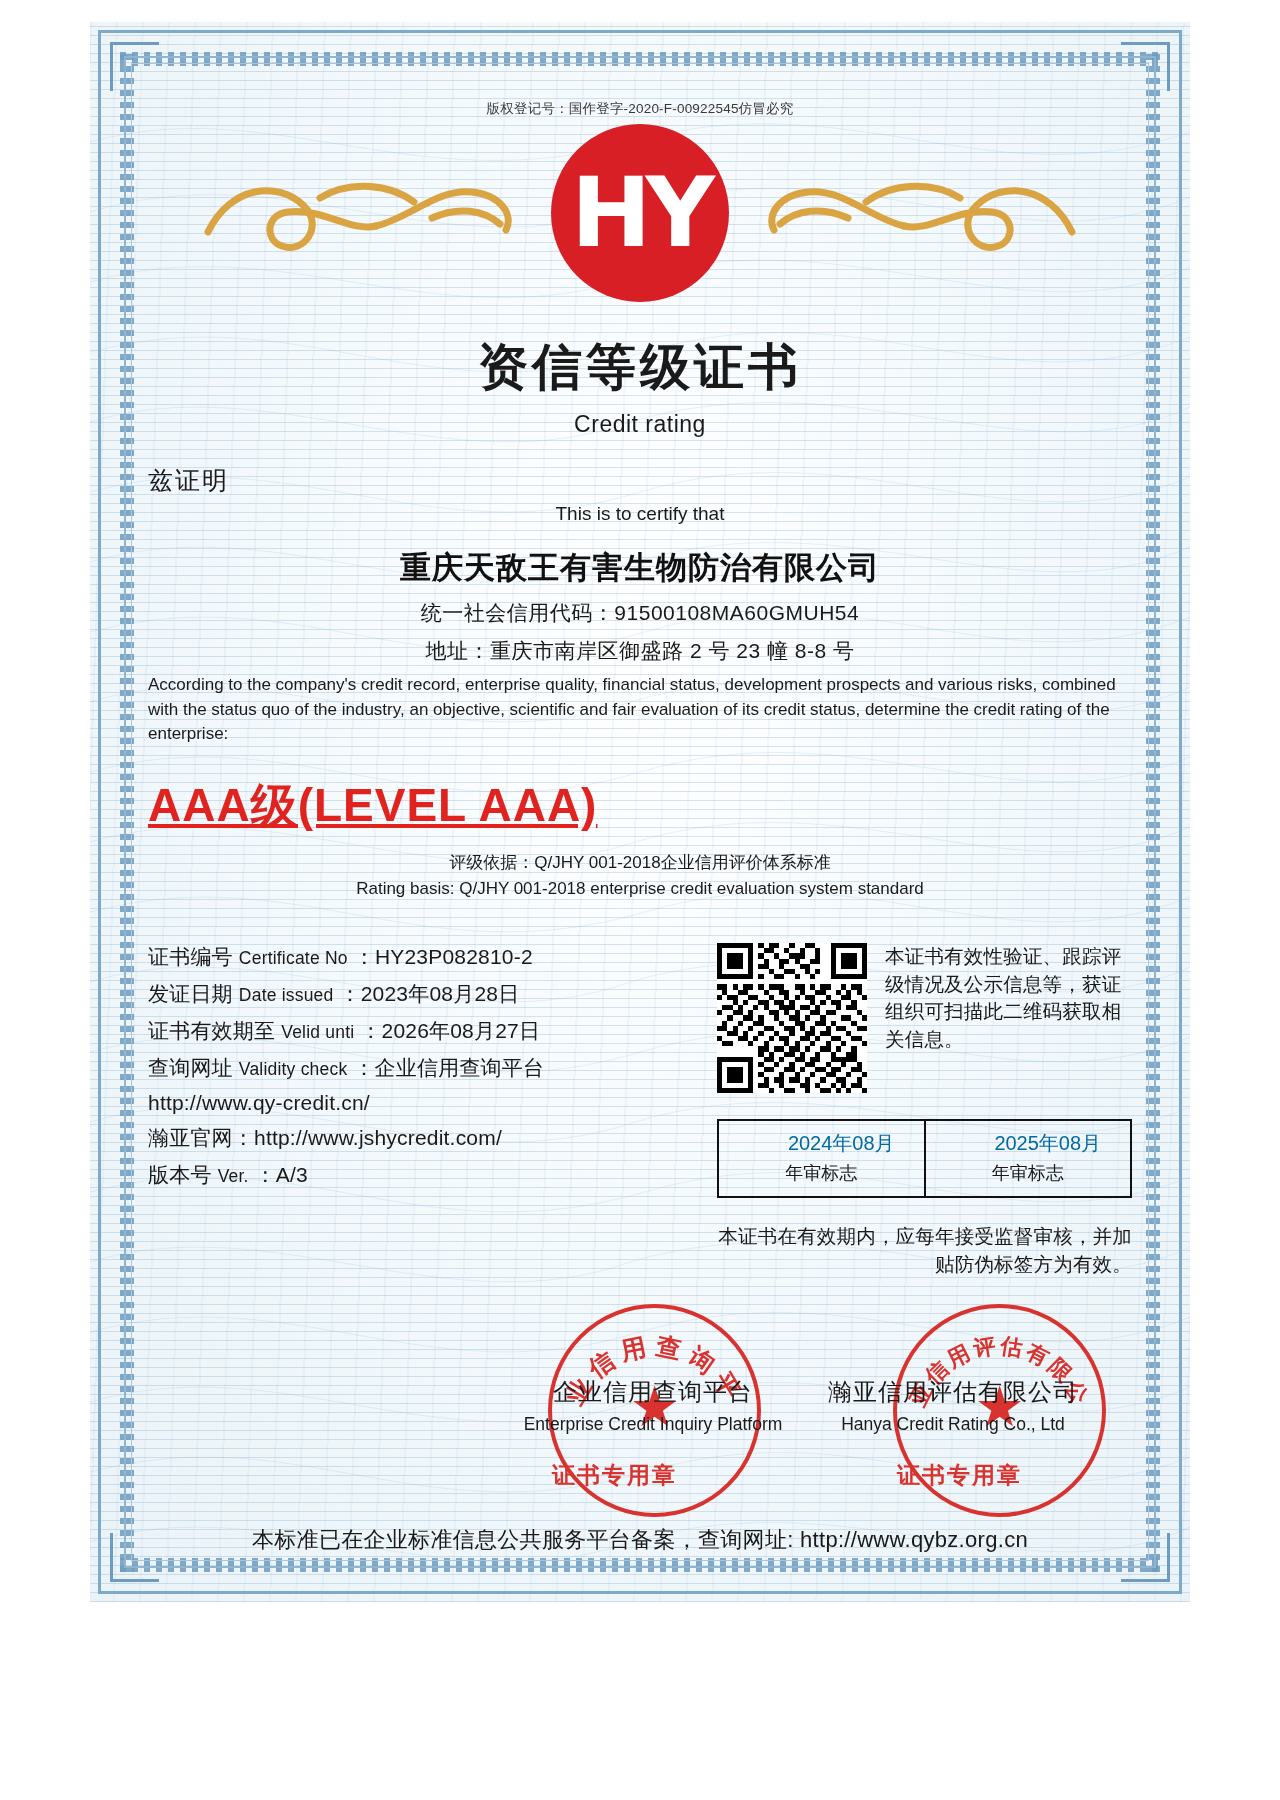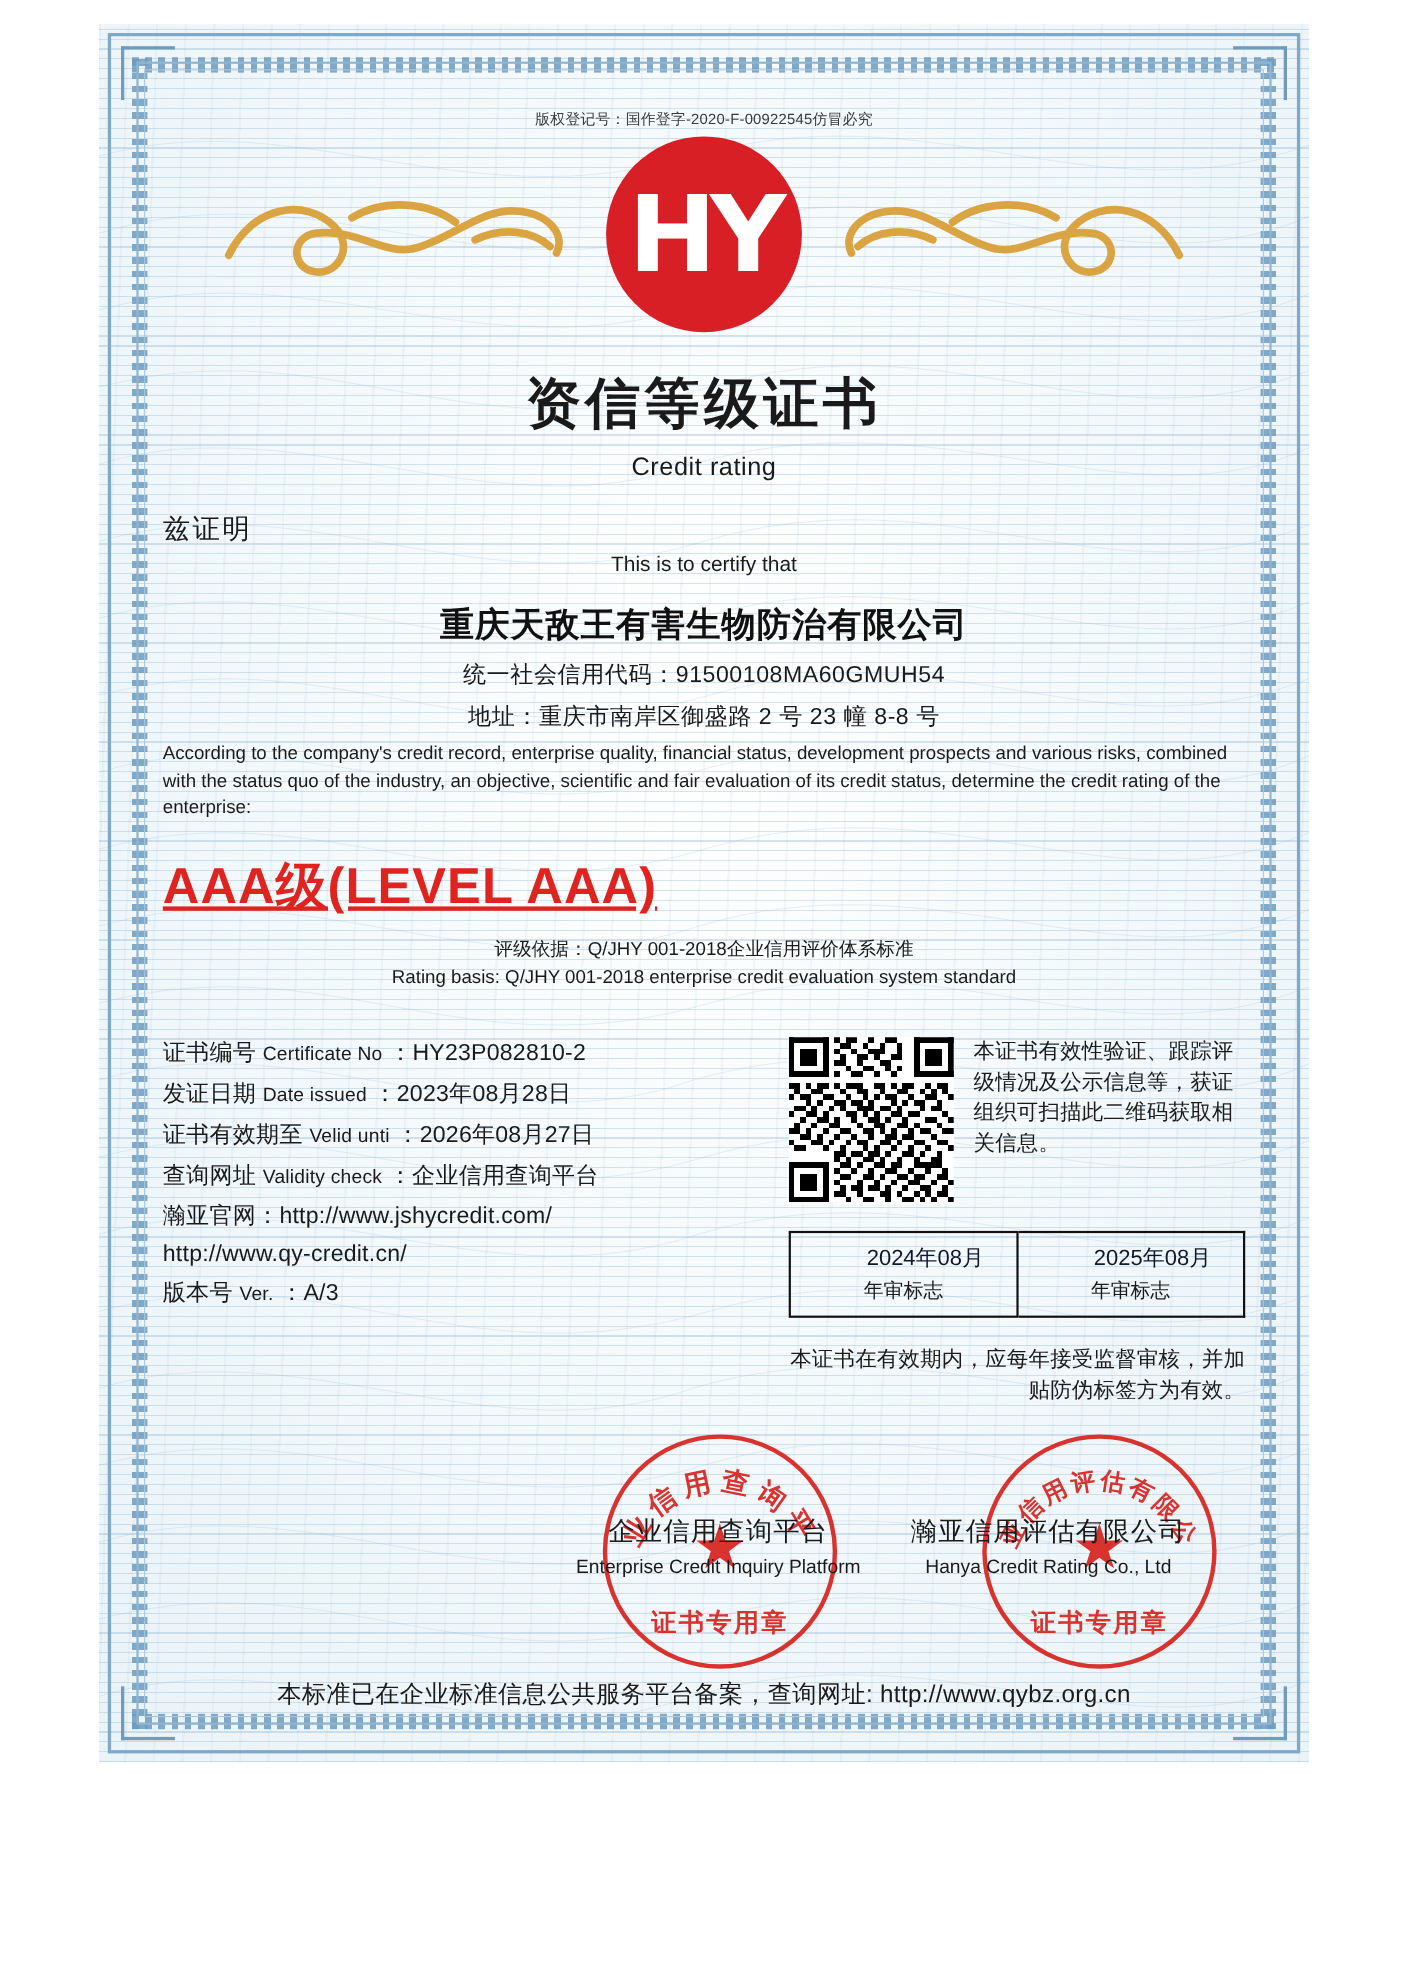"瀚亚官网：http://www.jshycredit.com/" div.detail-line { order: before "http://www.qy-credit.cn/" -> after "http://www.qy-credit.cn/" }
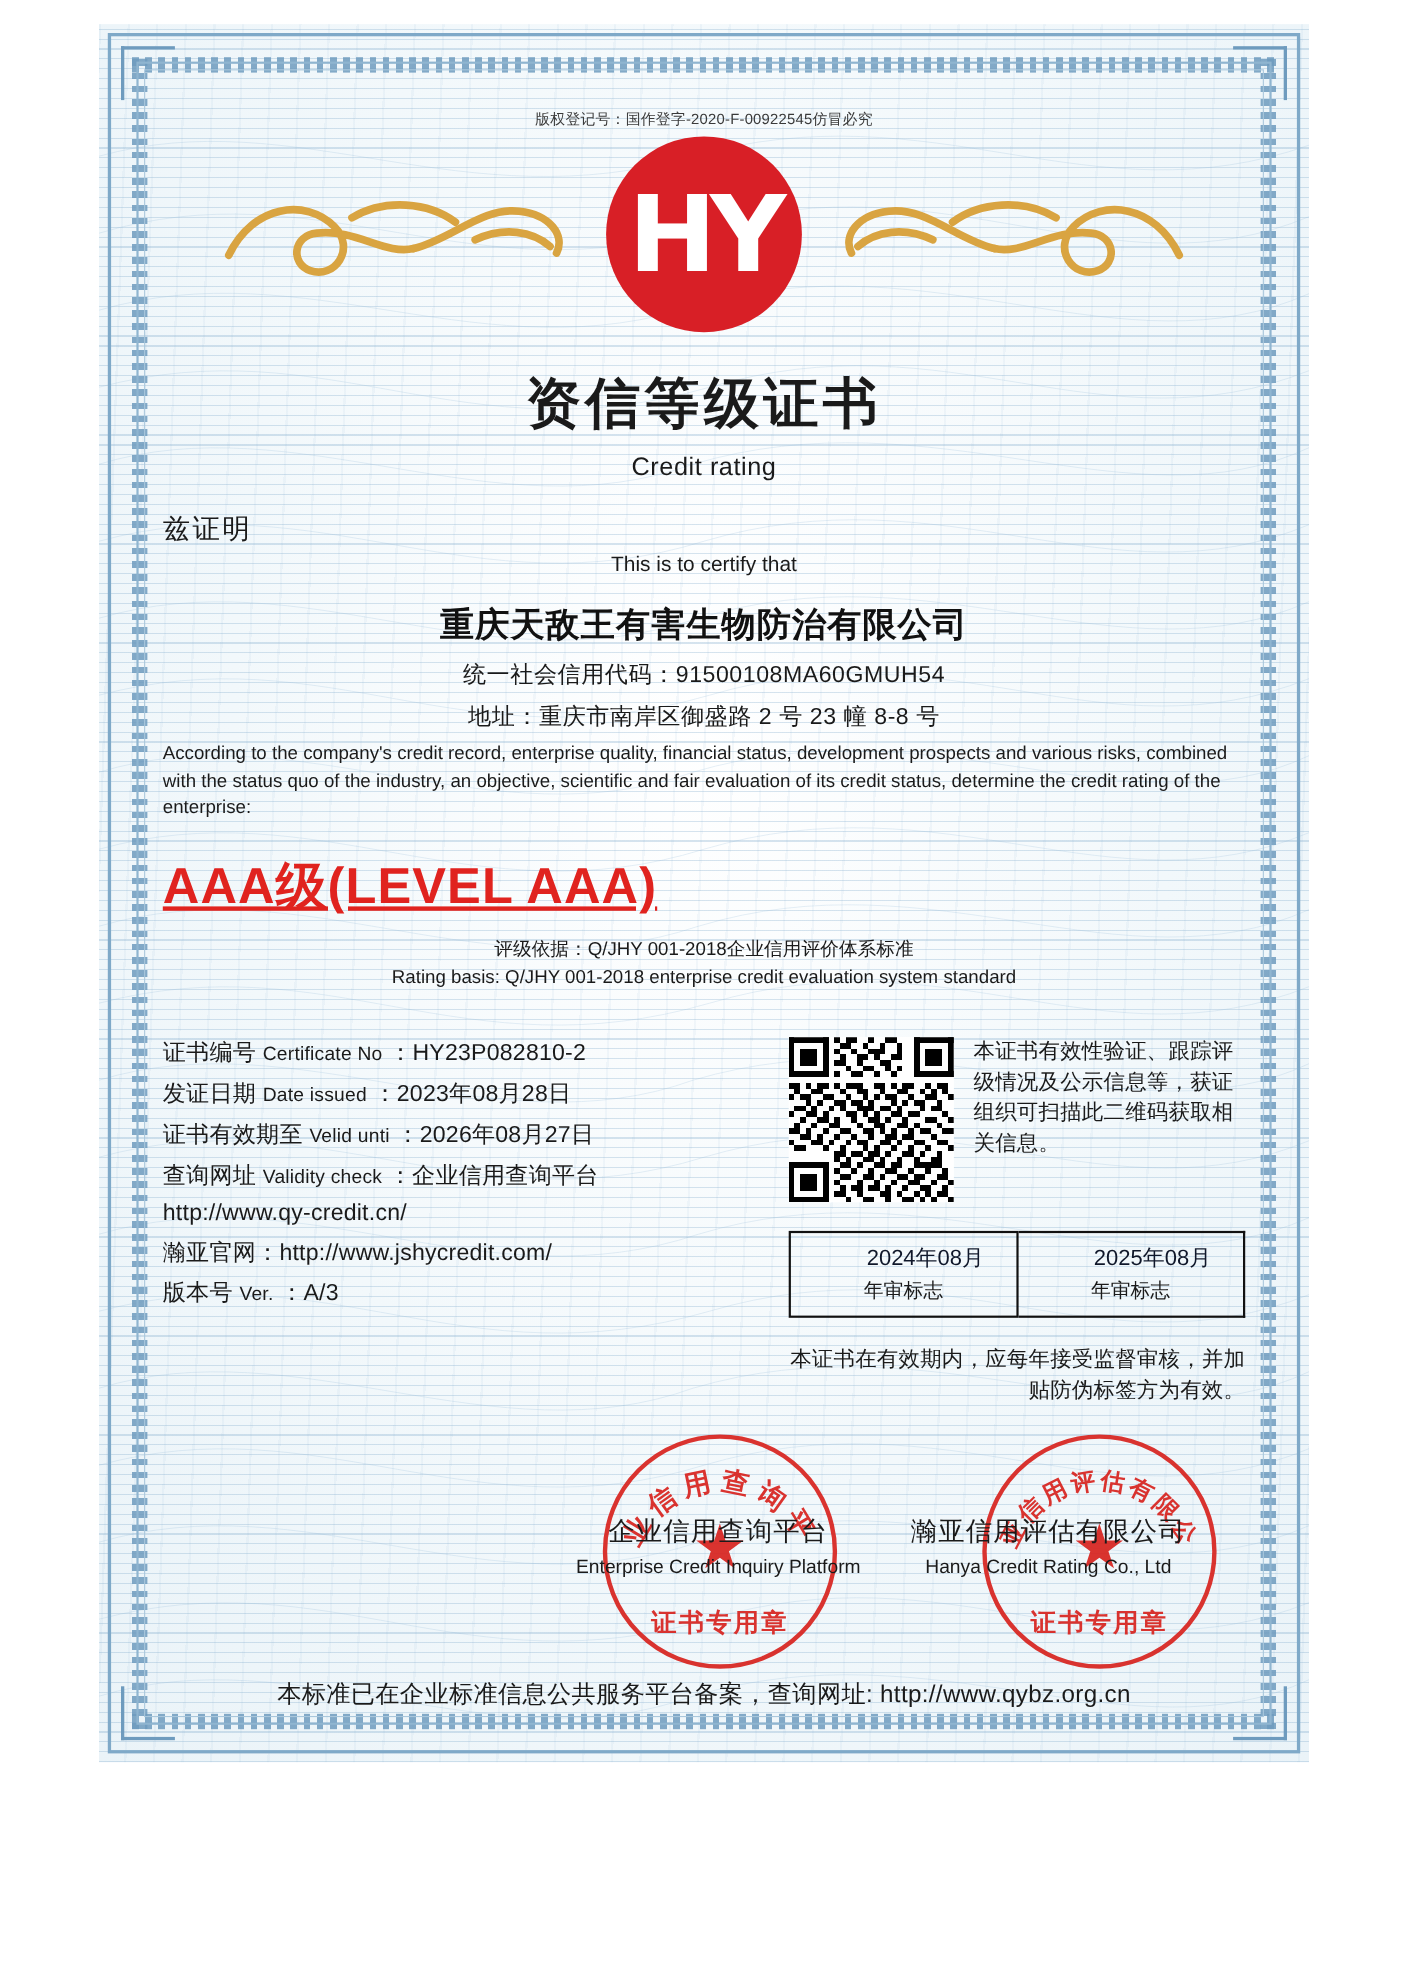"2024年08月" .stamp-box .y { color: #0f172a -> #0369a1 }
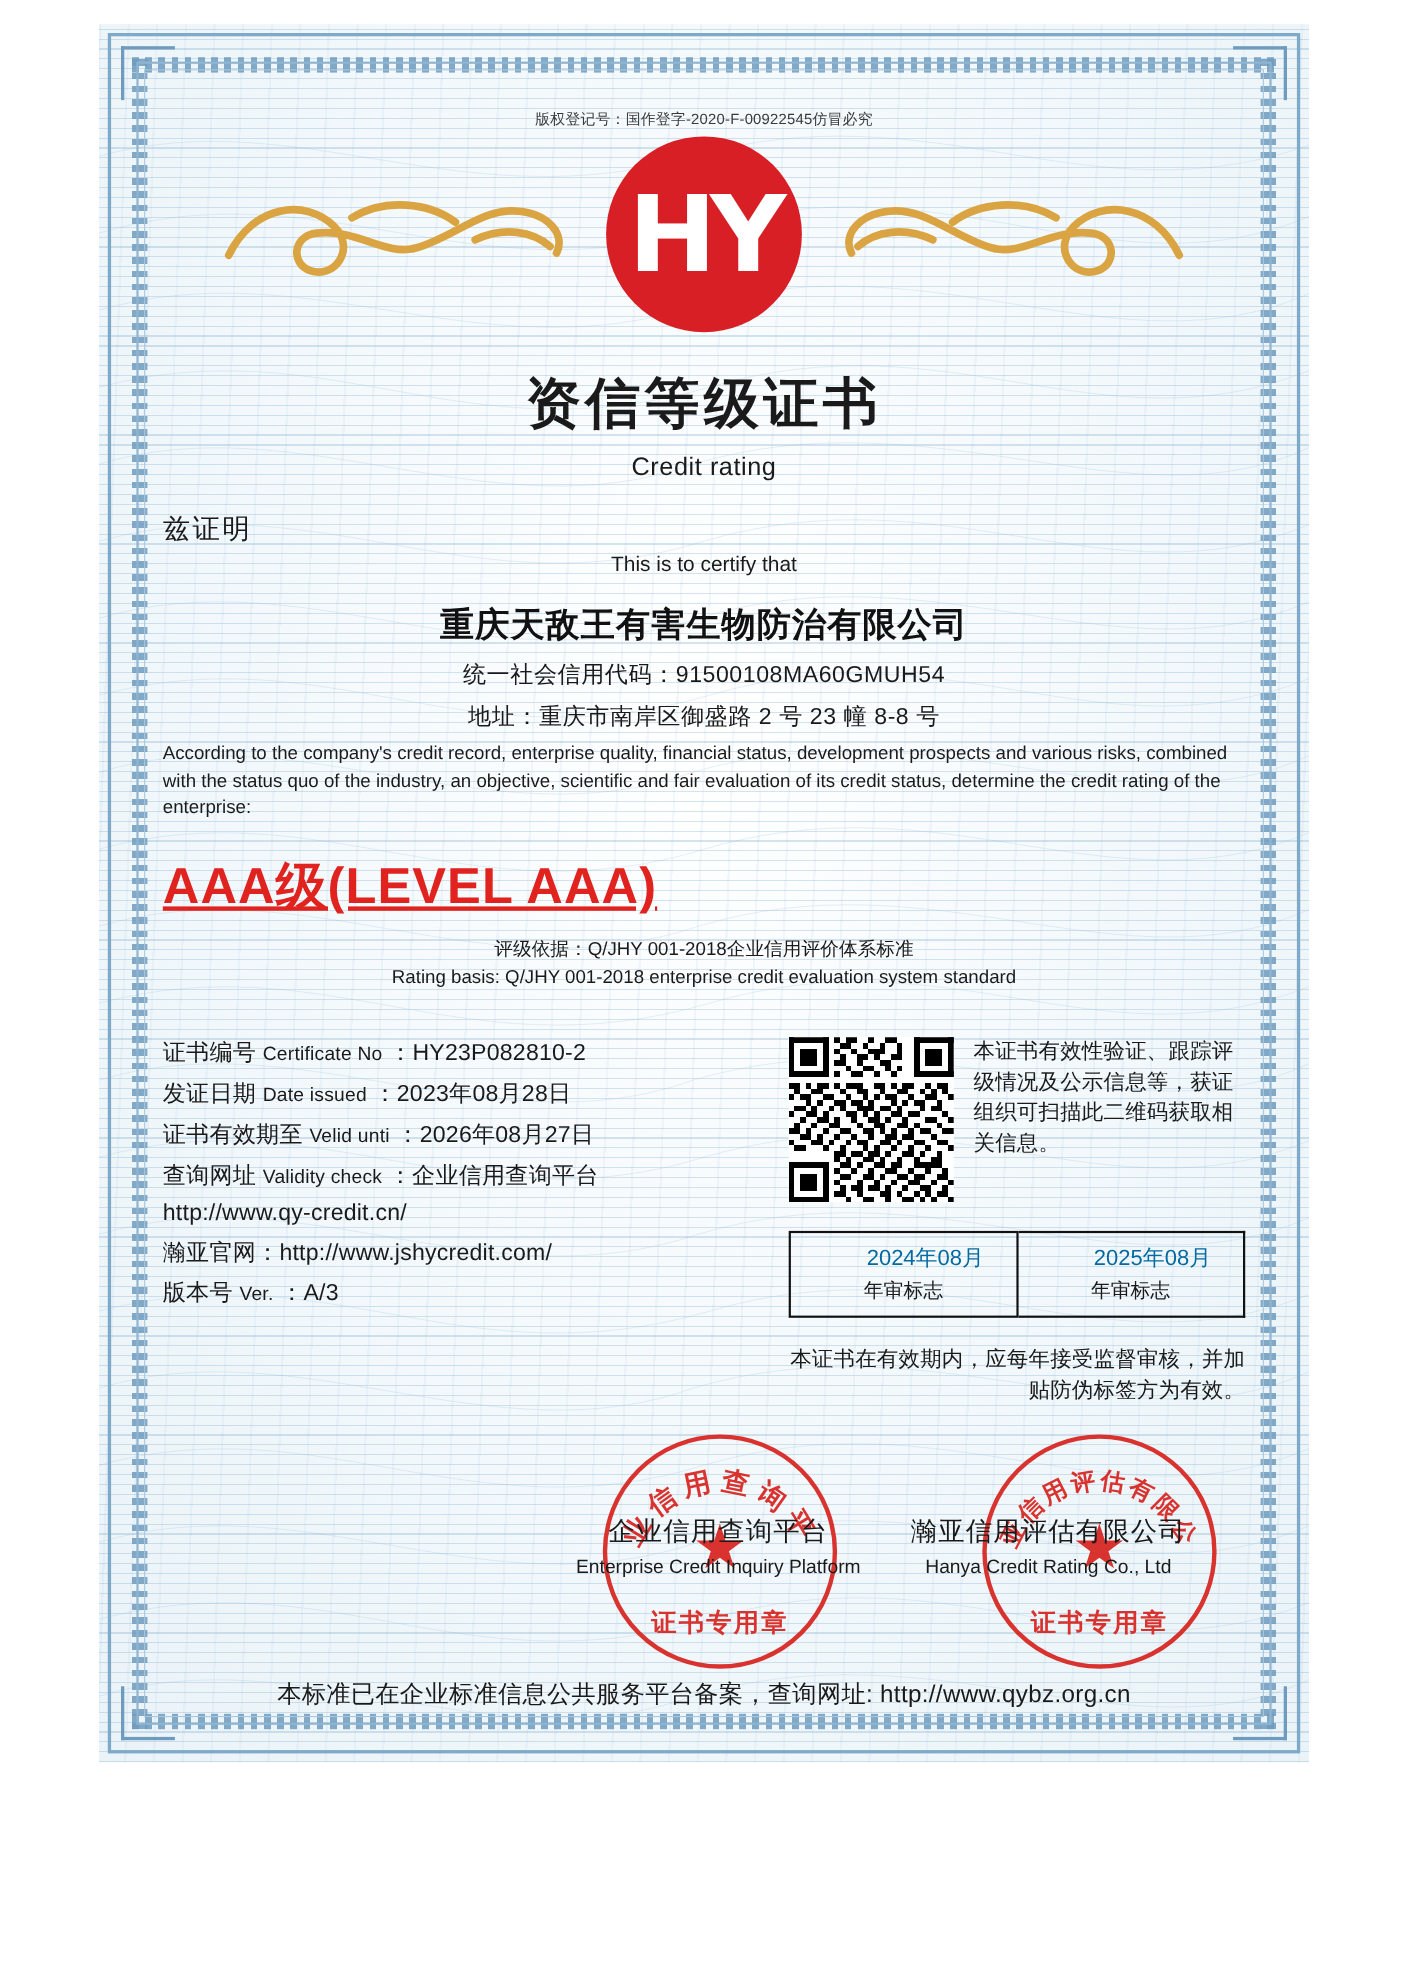"证书专用章" .seal .seal-bottom { text-align: center -> none }
